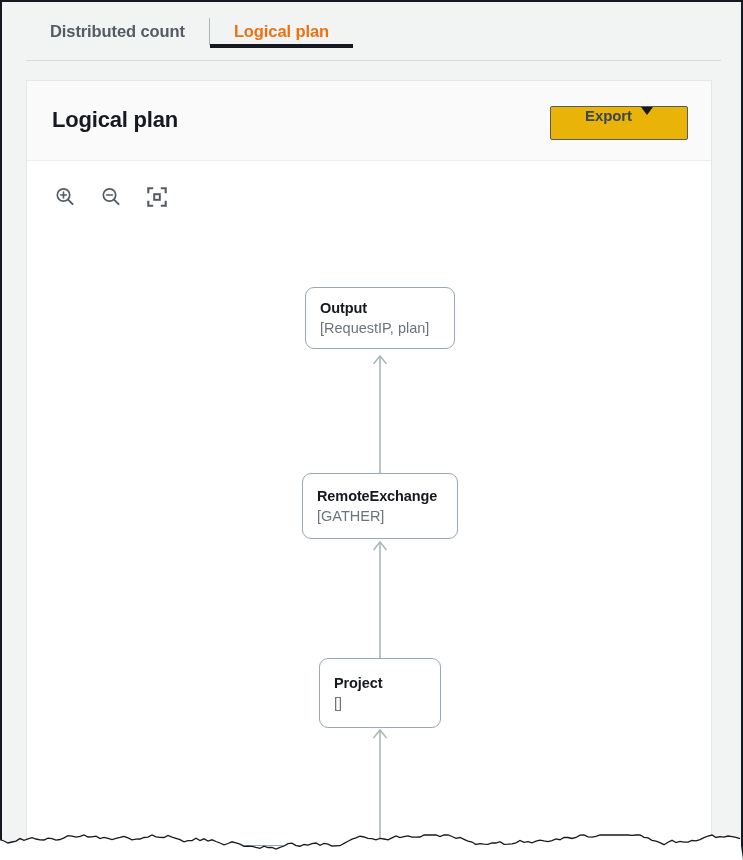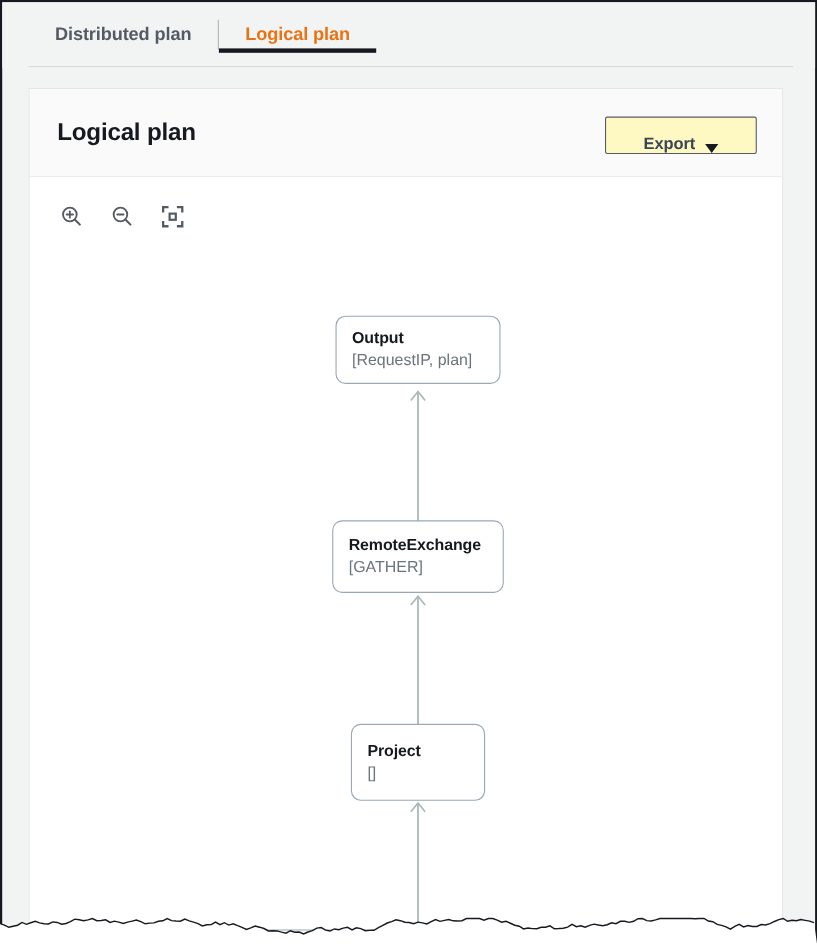"Distributed plan" span { text: plan -> count }
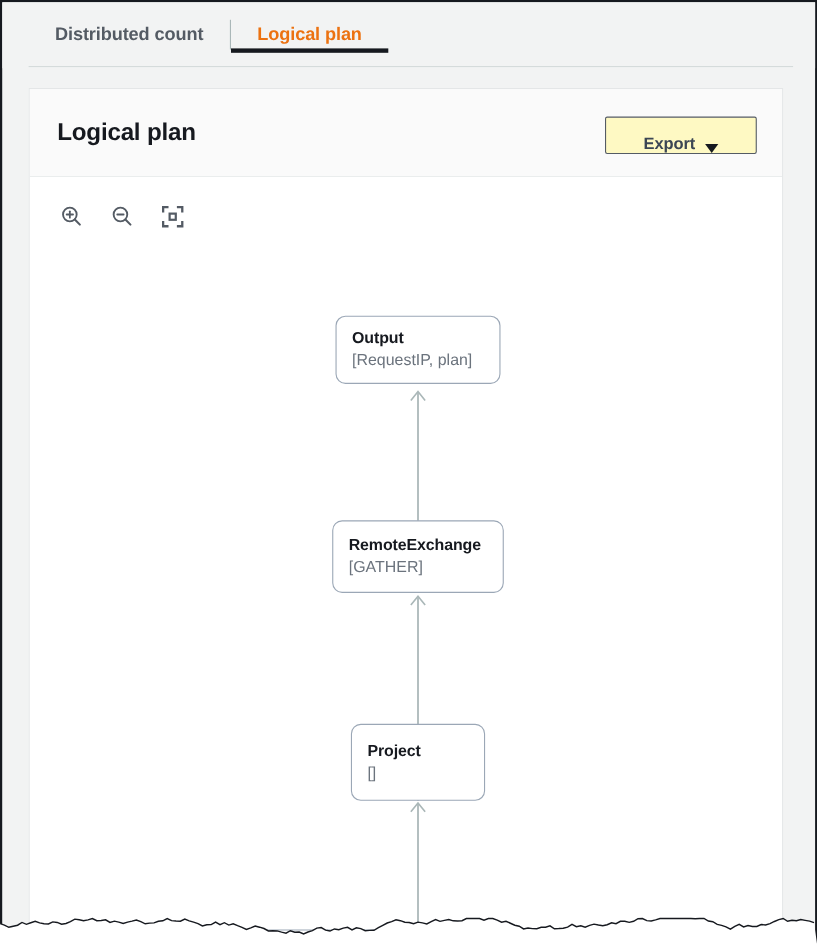"Export" #export-button { align-items: flex-end -> flex-start; background: #fef9c3 -> #eab308 }
